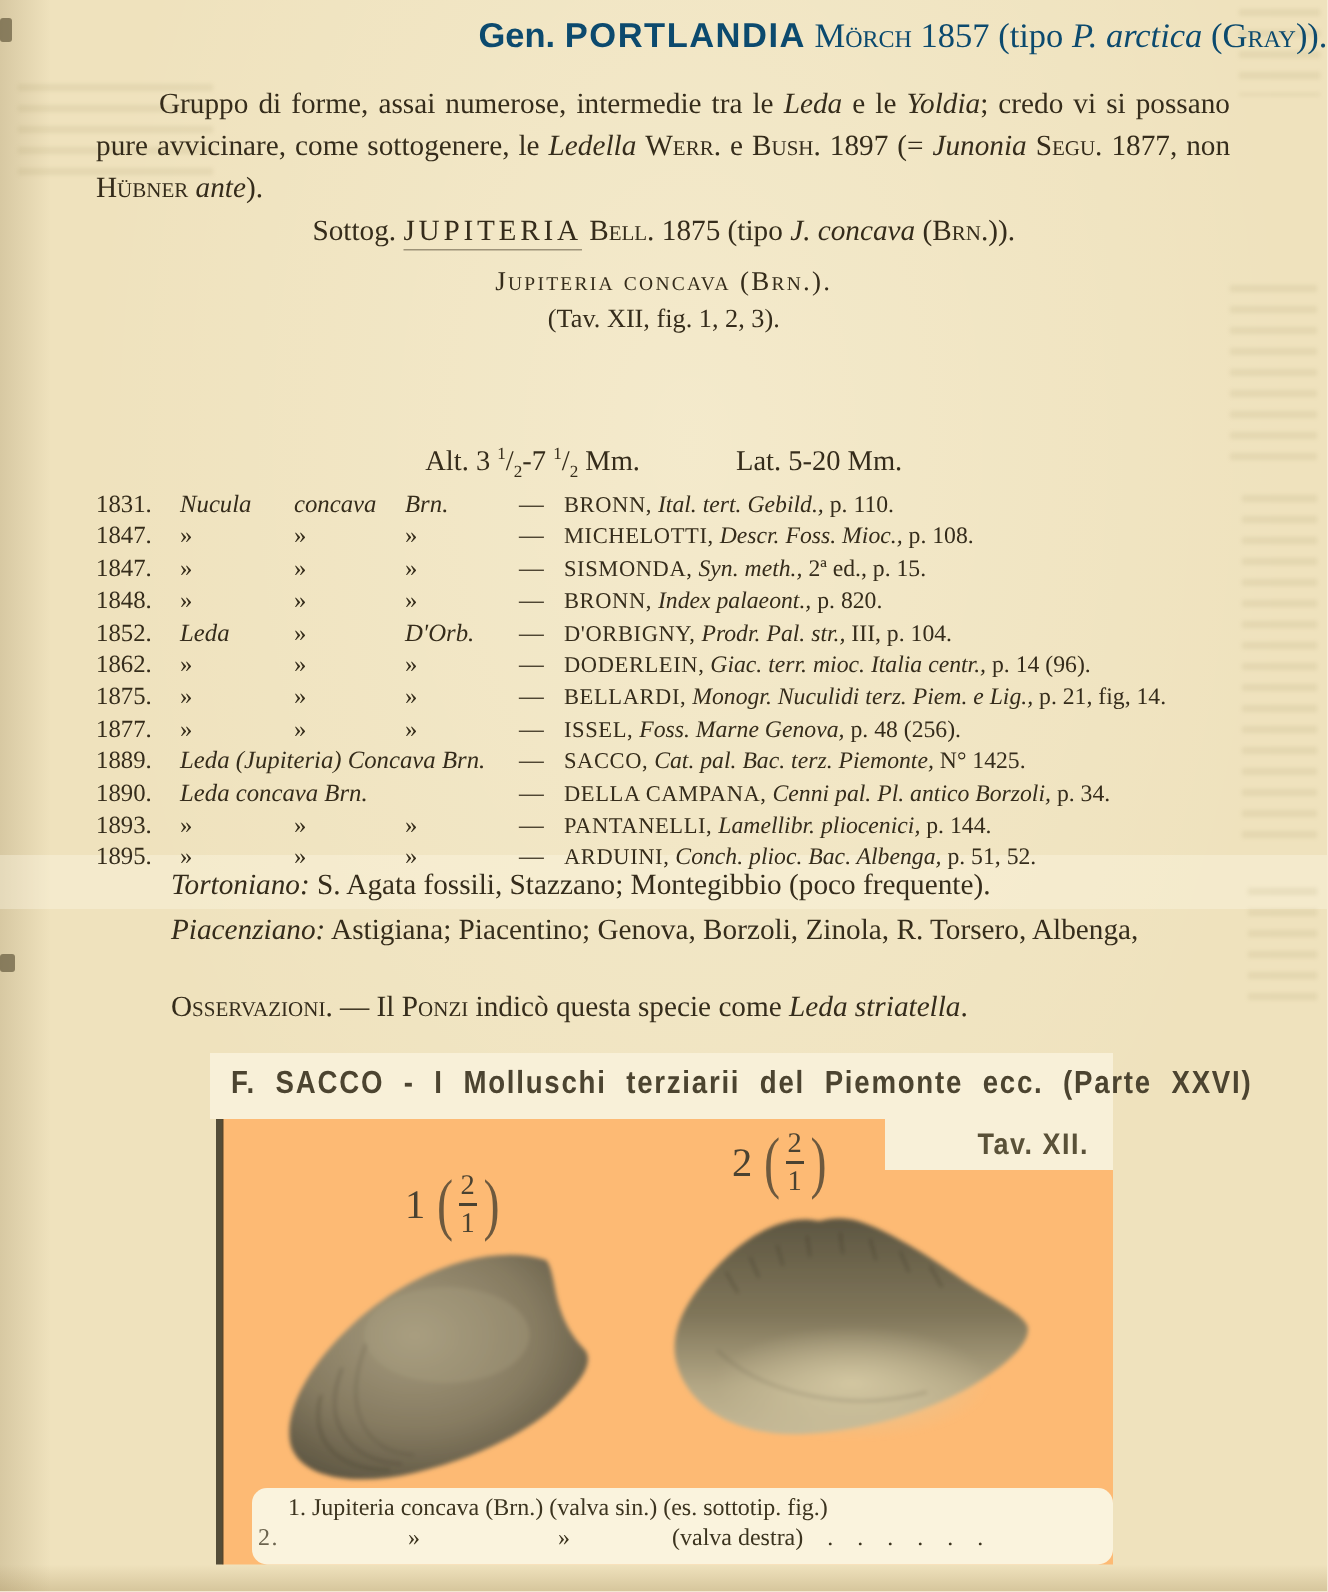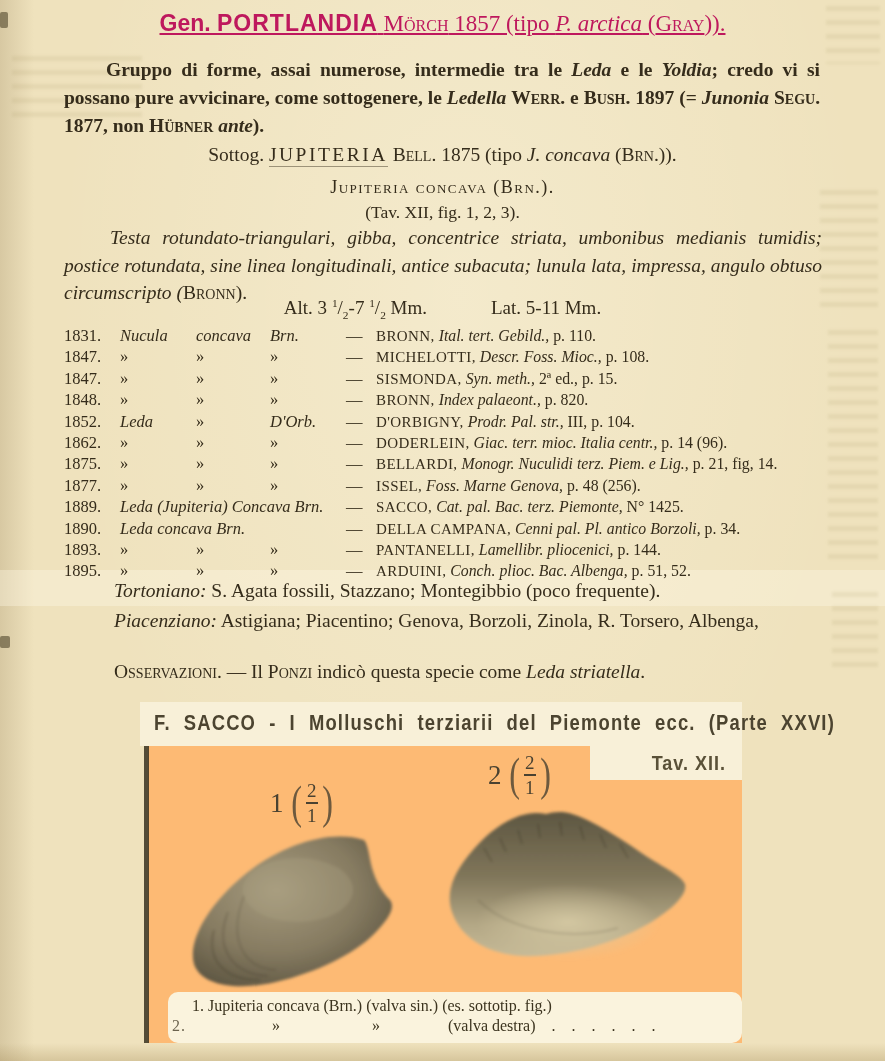"Gen. PORTLANDIA Mörch 1857 (tipo" .title-line { color: #be185d -> #0c4a6e; text-align: center -> right; text-decoration: underline -> none }
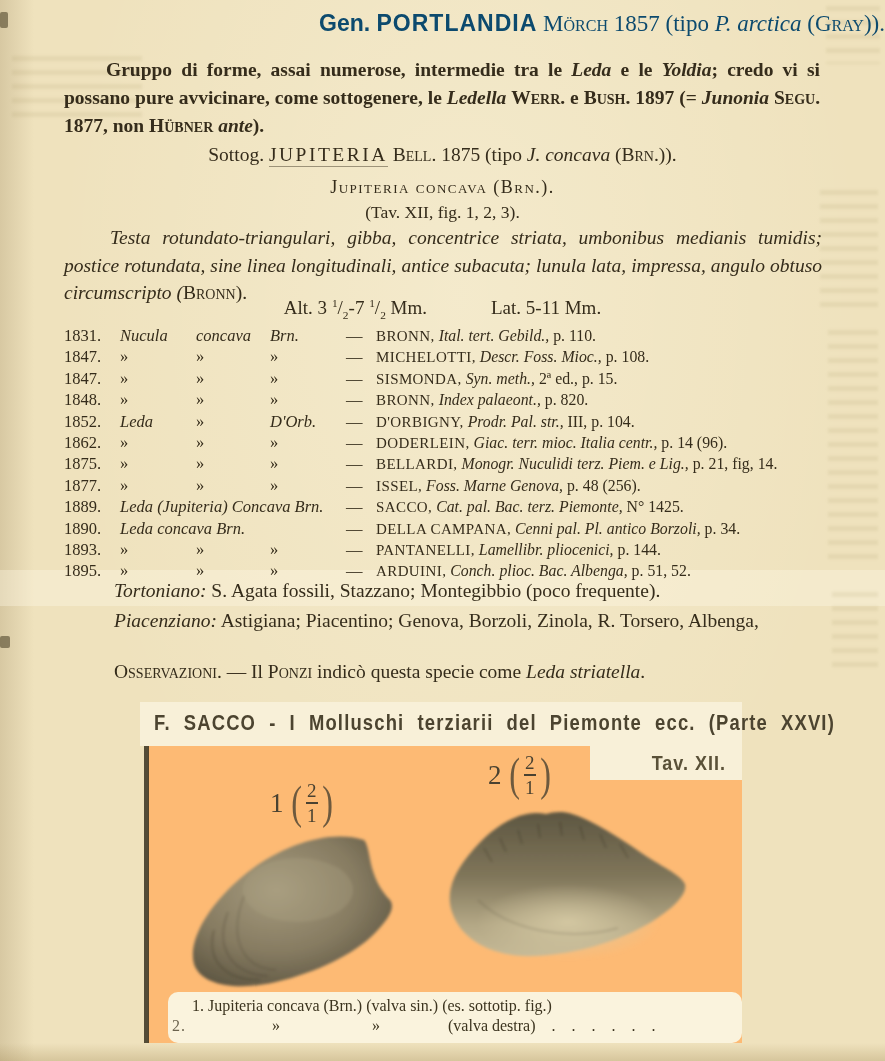"Gruppo di forme, assai numerose," .intro { font-weight: bold -> none }
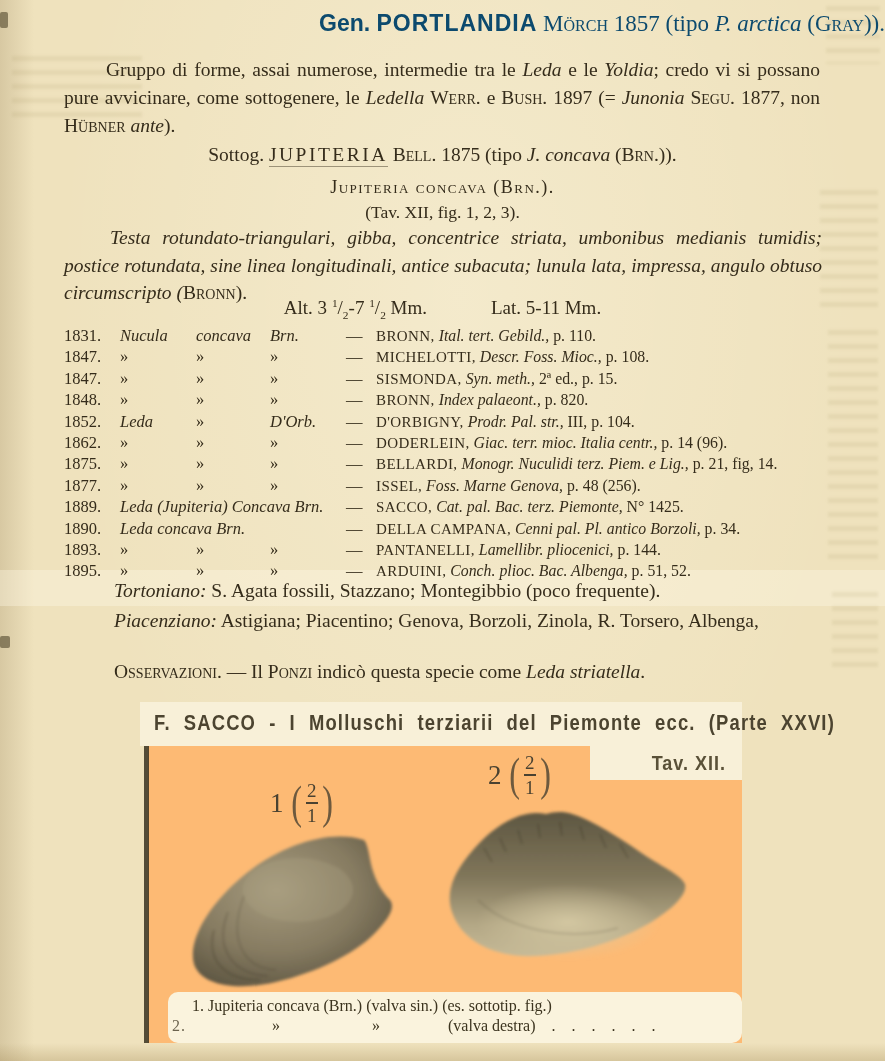"Testa rotundato-triangulari, gibba," div.diagnosis { html: <div><span>Testa rotundato-triangulari, gibba, concentrice striata, umbonibus medianis tumidis; postice rotundata, sine linea longitudinali, antice subacuta; lunula lata, impressa, angulo obtuso circumscripto (</span><span>Bronn</span><span>).</span></div> -> none }
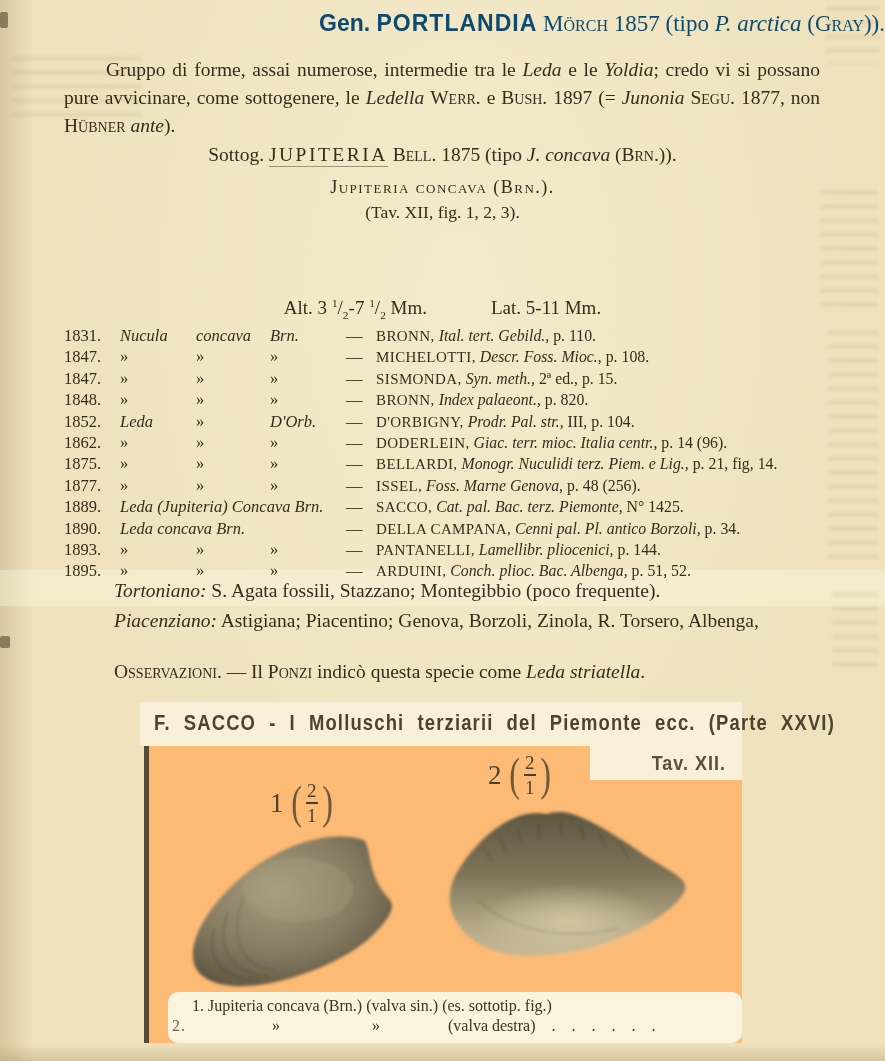"Lat. 5-11 Mm." span { text: 5-11 -> 5-20 }
